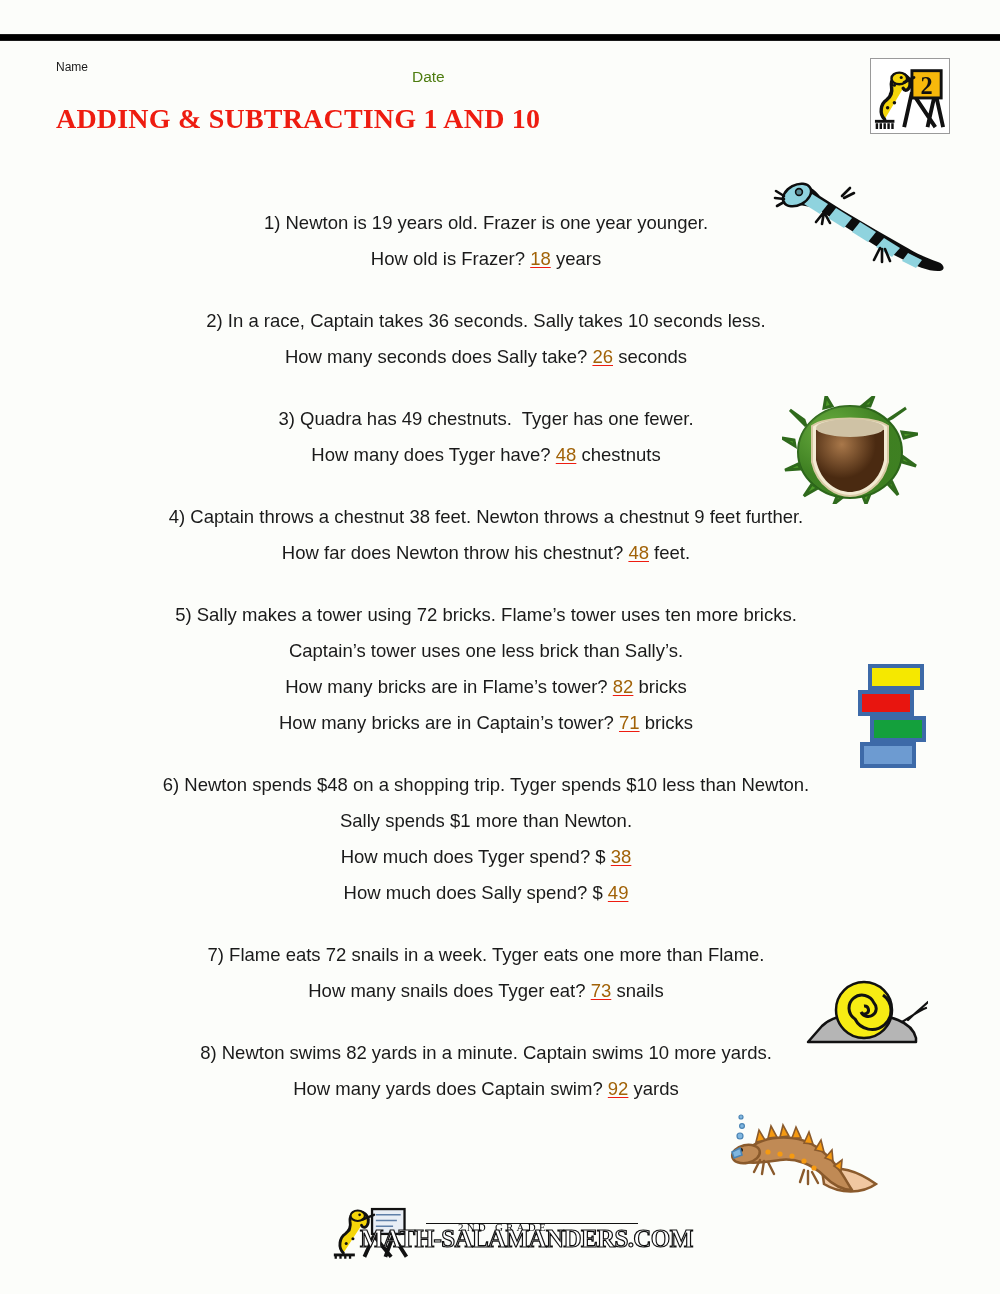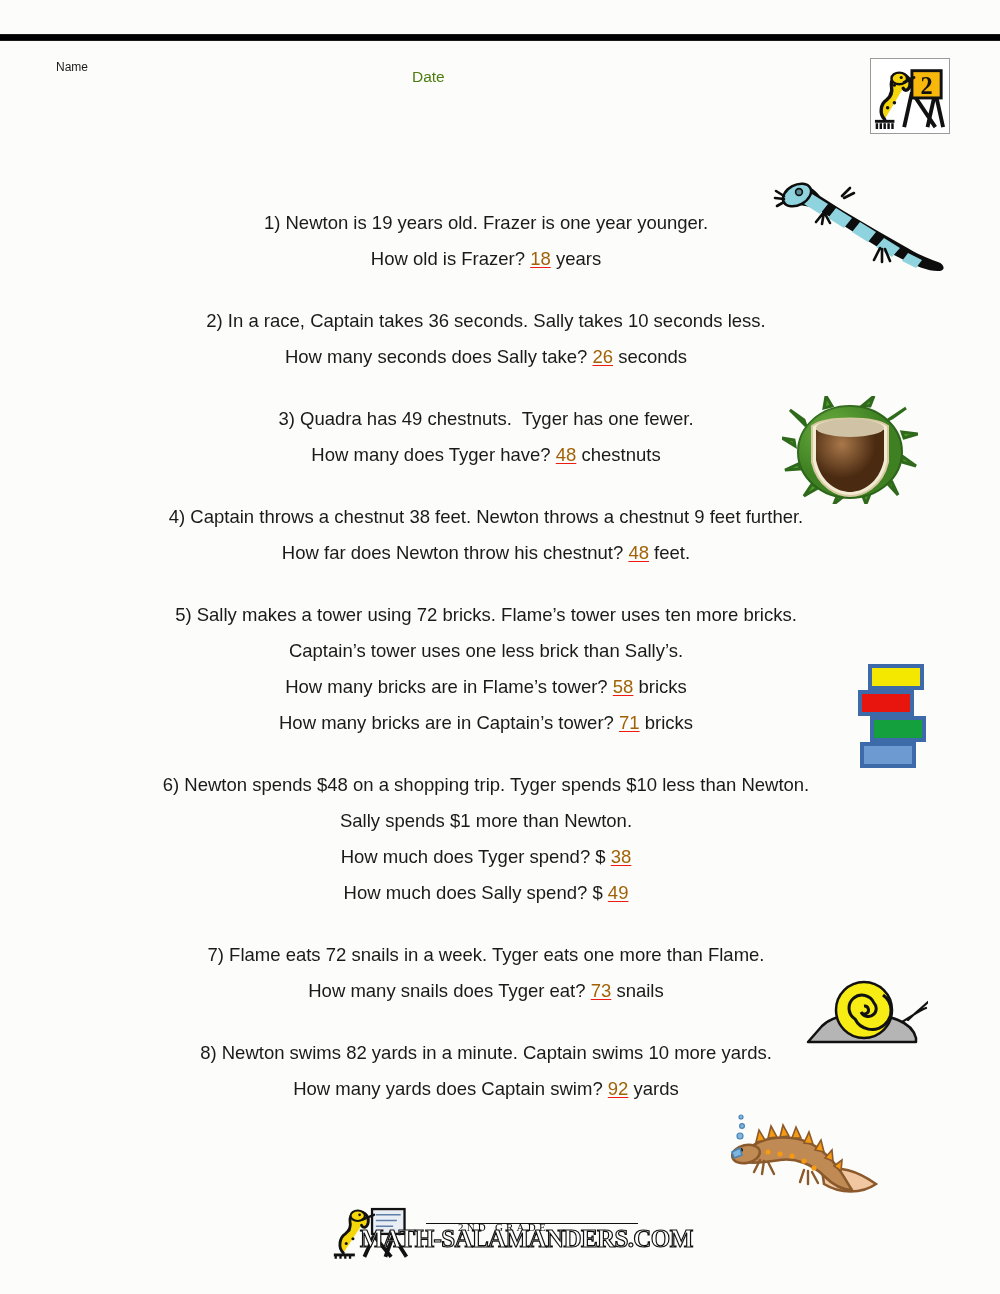"ADDING & SUBTRACTING 1 AND" div.title-line { html: none -> <div>ADDING &amp; SUBTRACTING 1 AND 10</div> }
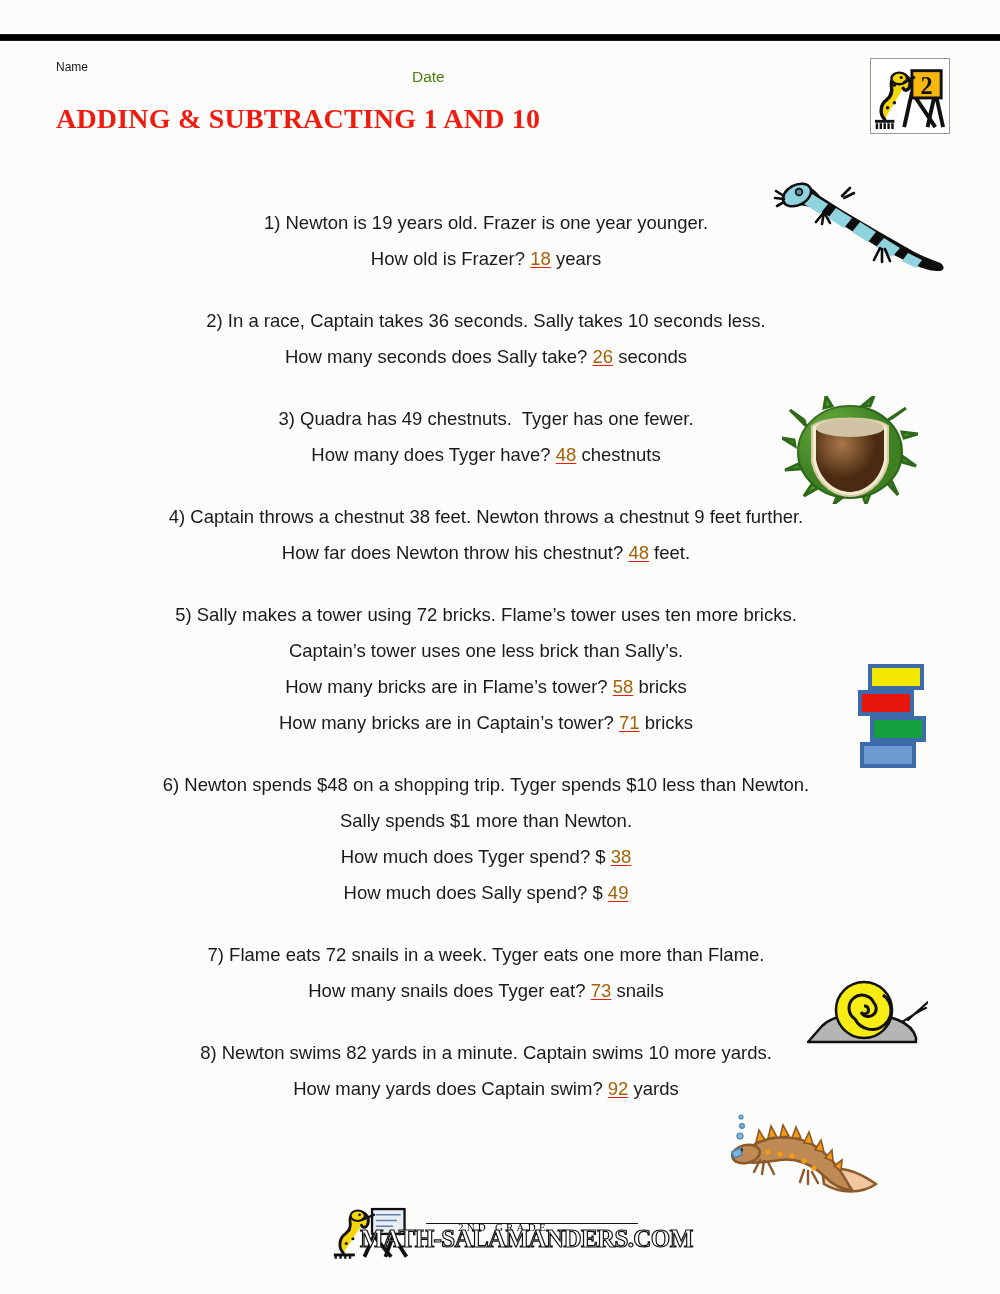"58" span.ans { text: 58 -> 82 }
